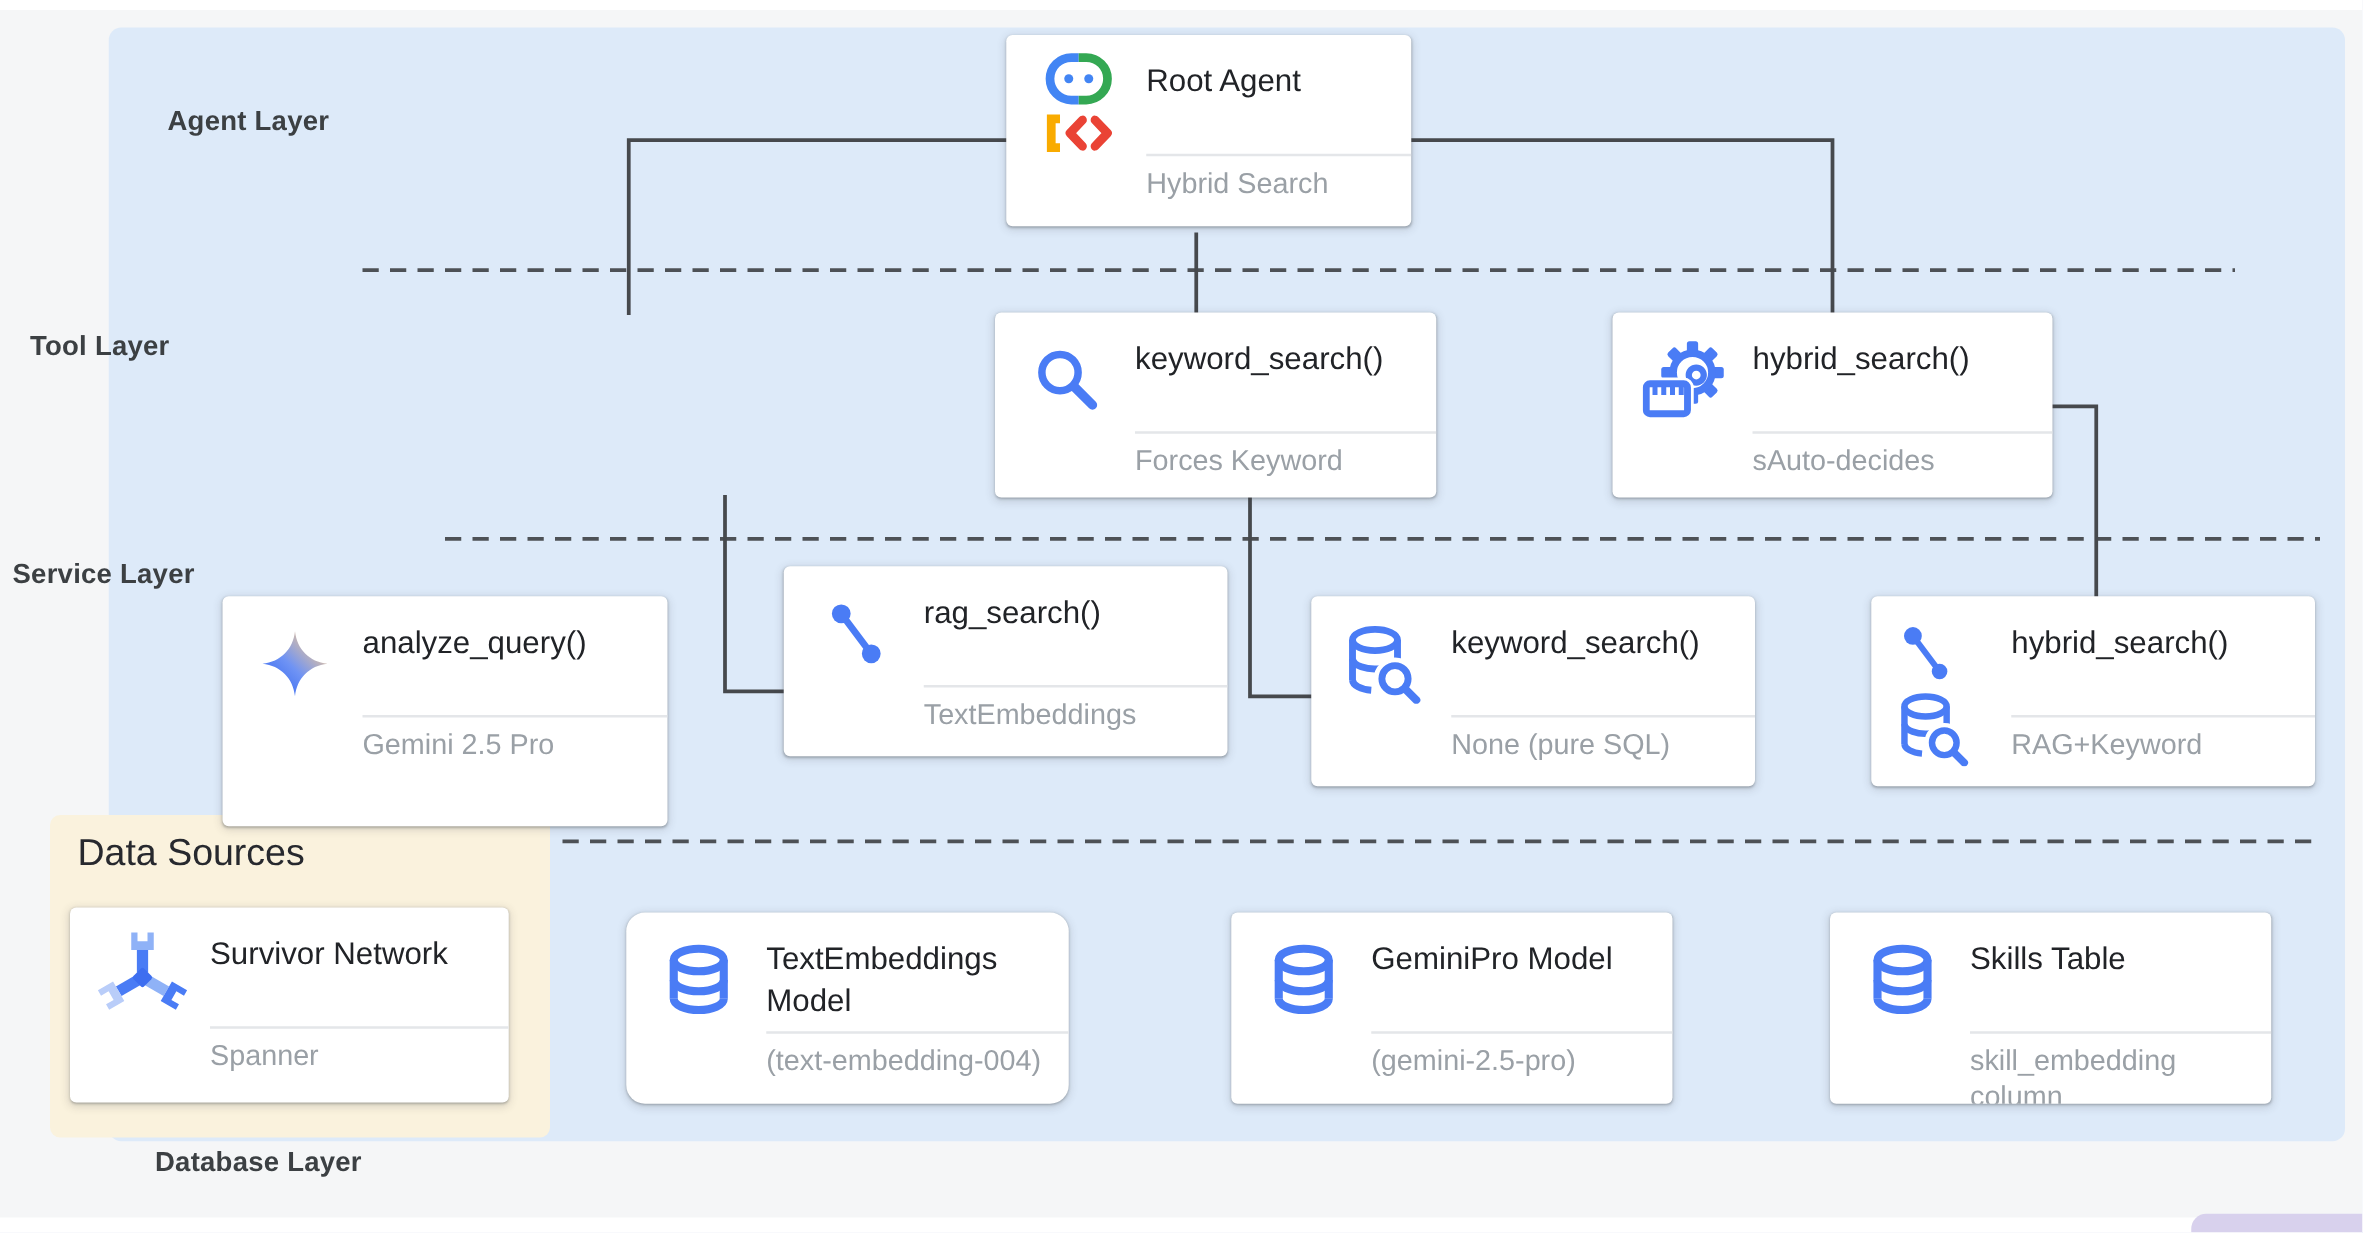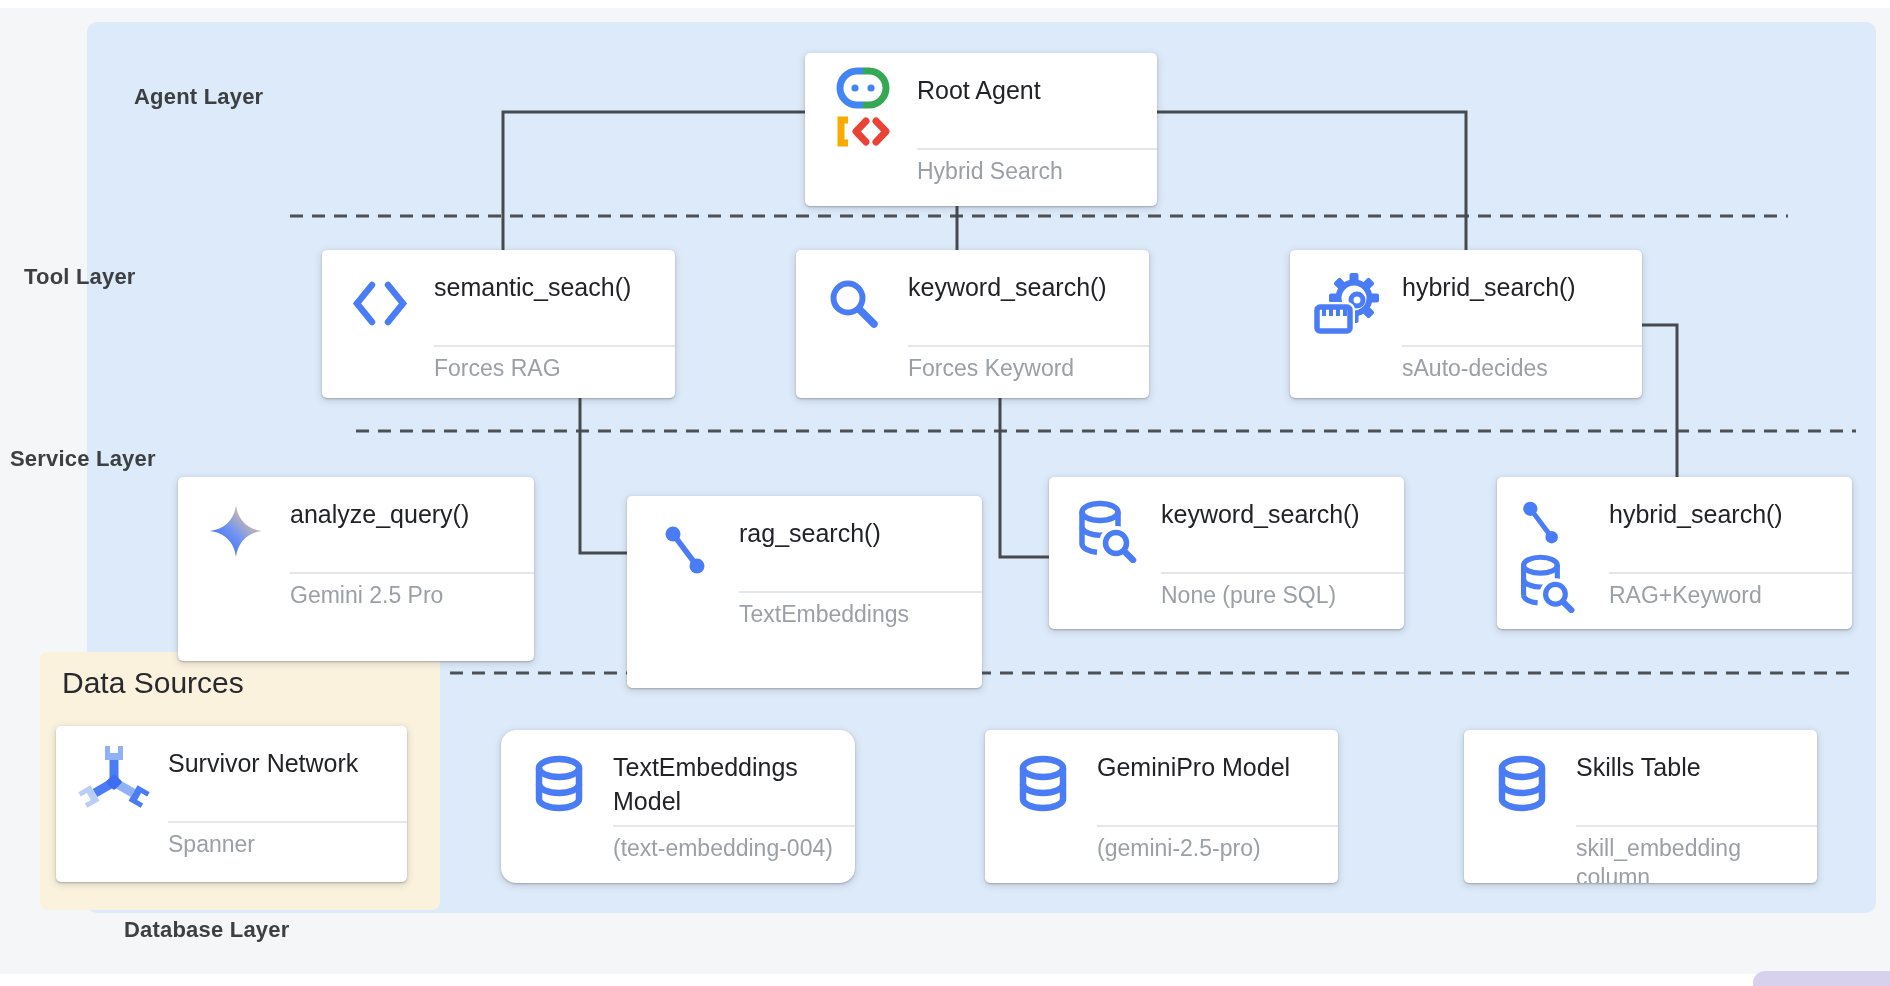"Root Agent" #card-root { top: 53px -> 28px; width: 352px -> 324px }
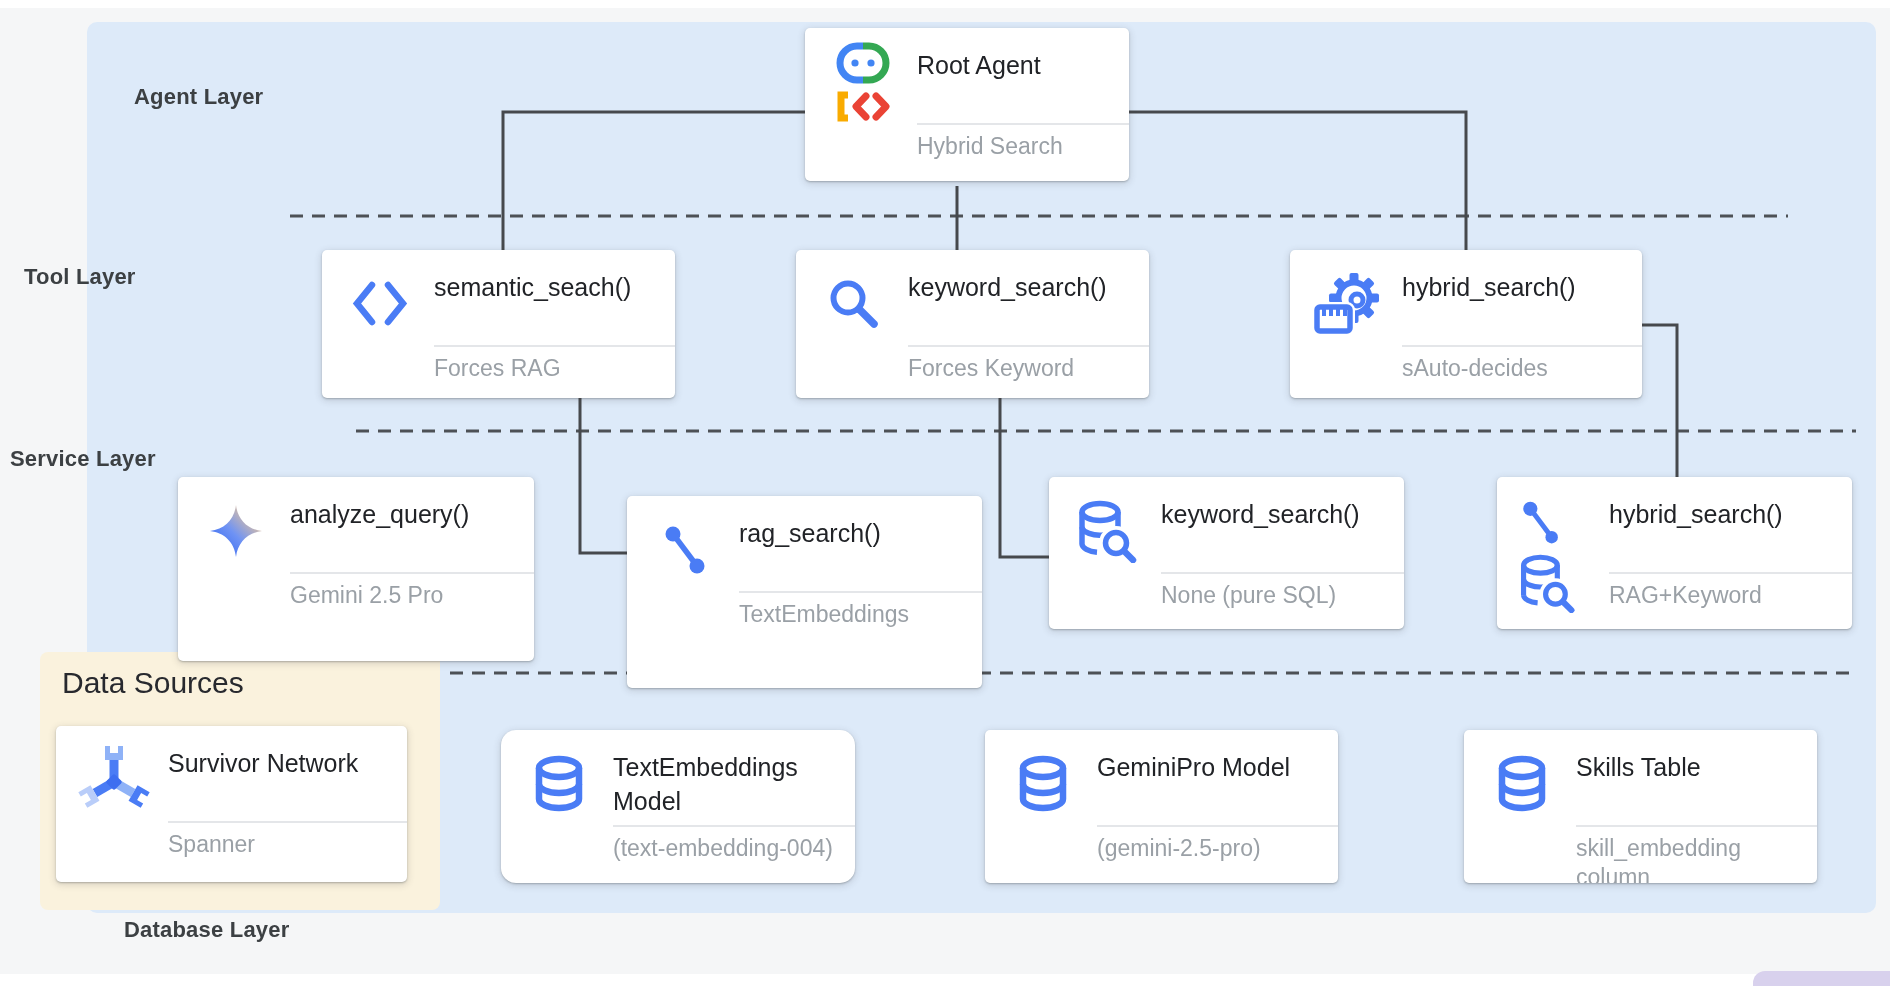"semantic_seach()" div.card { html: <div> <div> <svg> <path></path> <path></path> </svg> </div> <div>semantic_seach()</div> <div></div> <div>Forces RAG</div> </div> -> none }
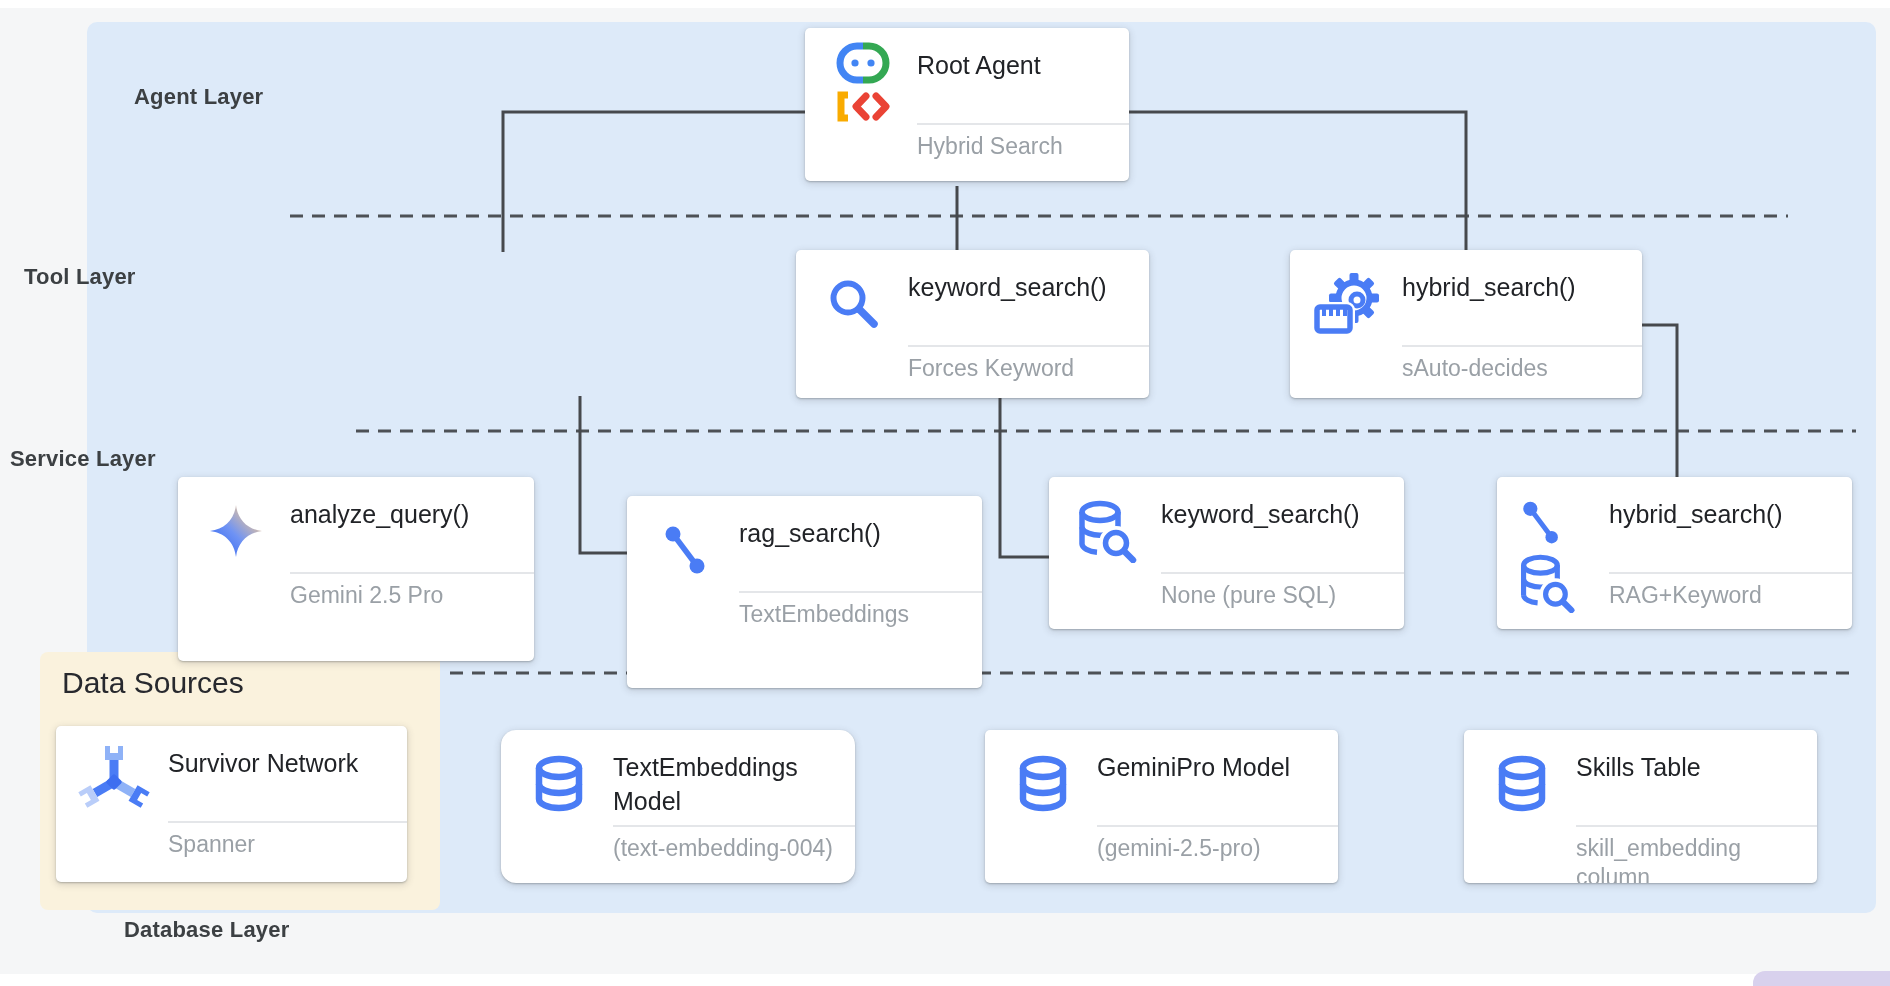"rag_search()" #card-rag { height: 192px -> 152px; top: 496px -> 453px }
